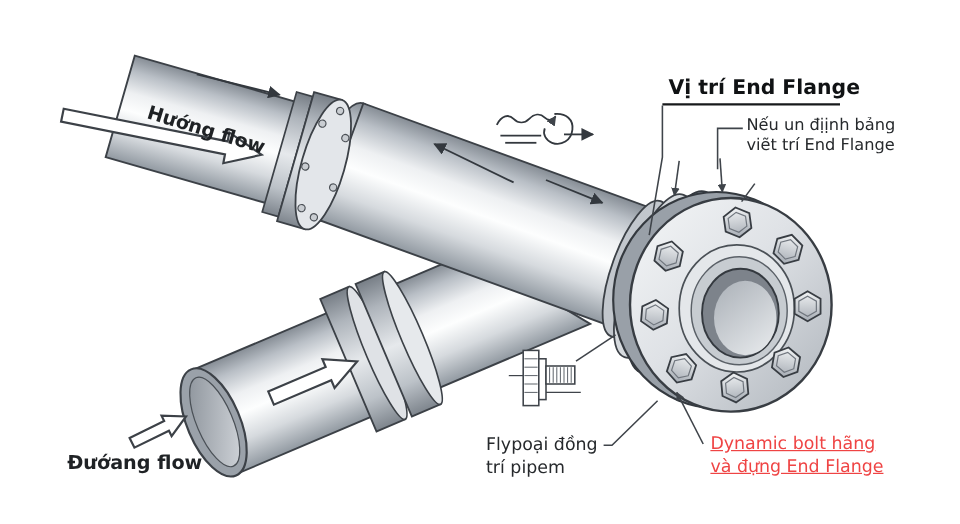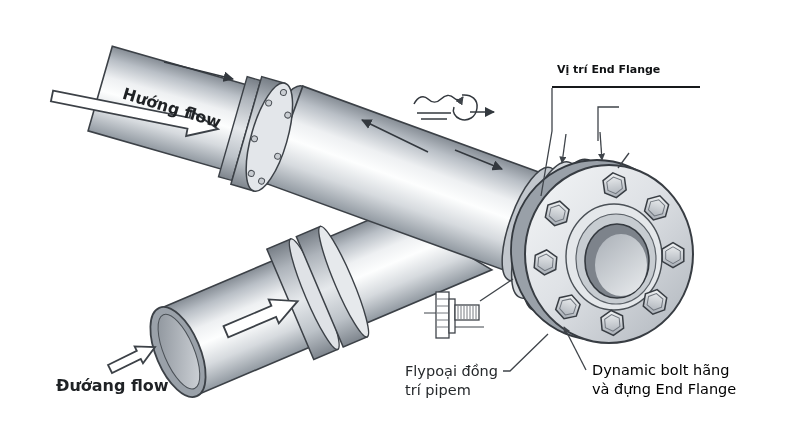"Vị trí End Flange" .flange-title { font-size: 11px -> 17px }
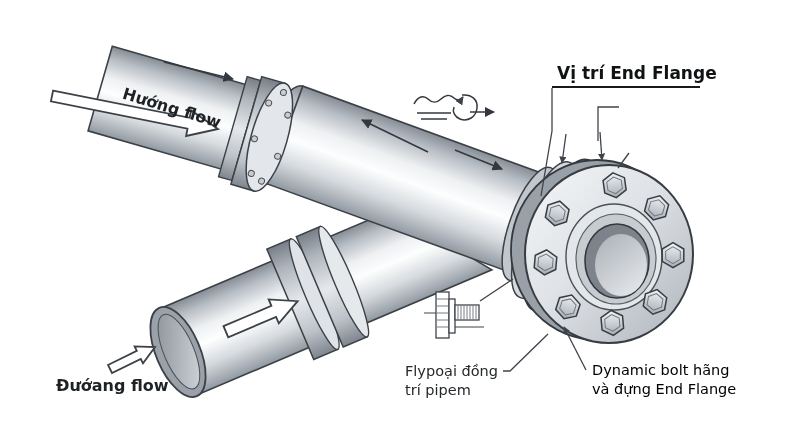"Nếu un địịnh bảng" div.label { html: none -> <div>Nếu un địịnh bảng viẽt trí End Flange</div> }
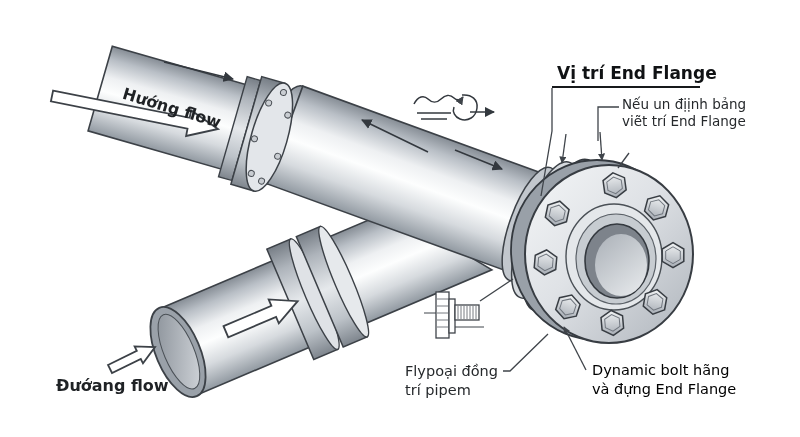"Dynamic bolt hãng" .bolt-note { color: #000000 -> #ef4444; text-decoration: none -> underline }
